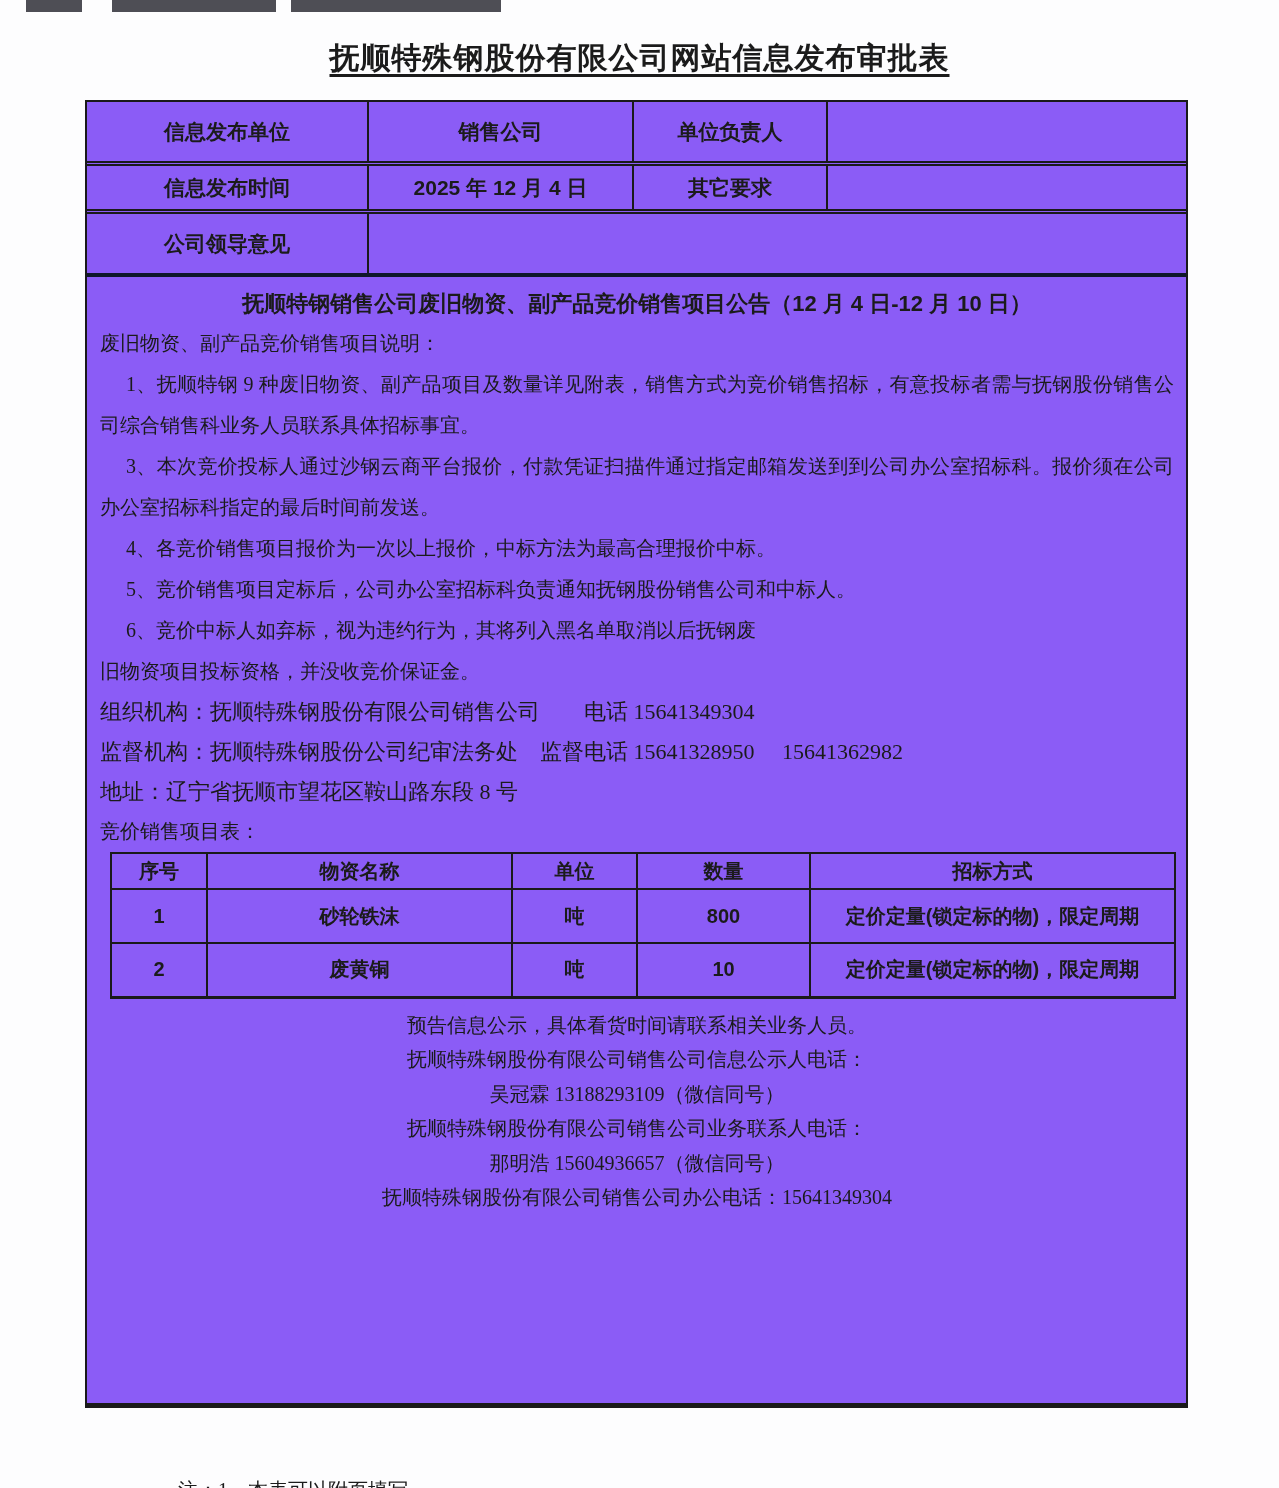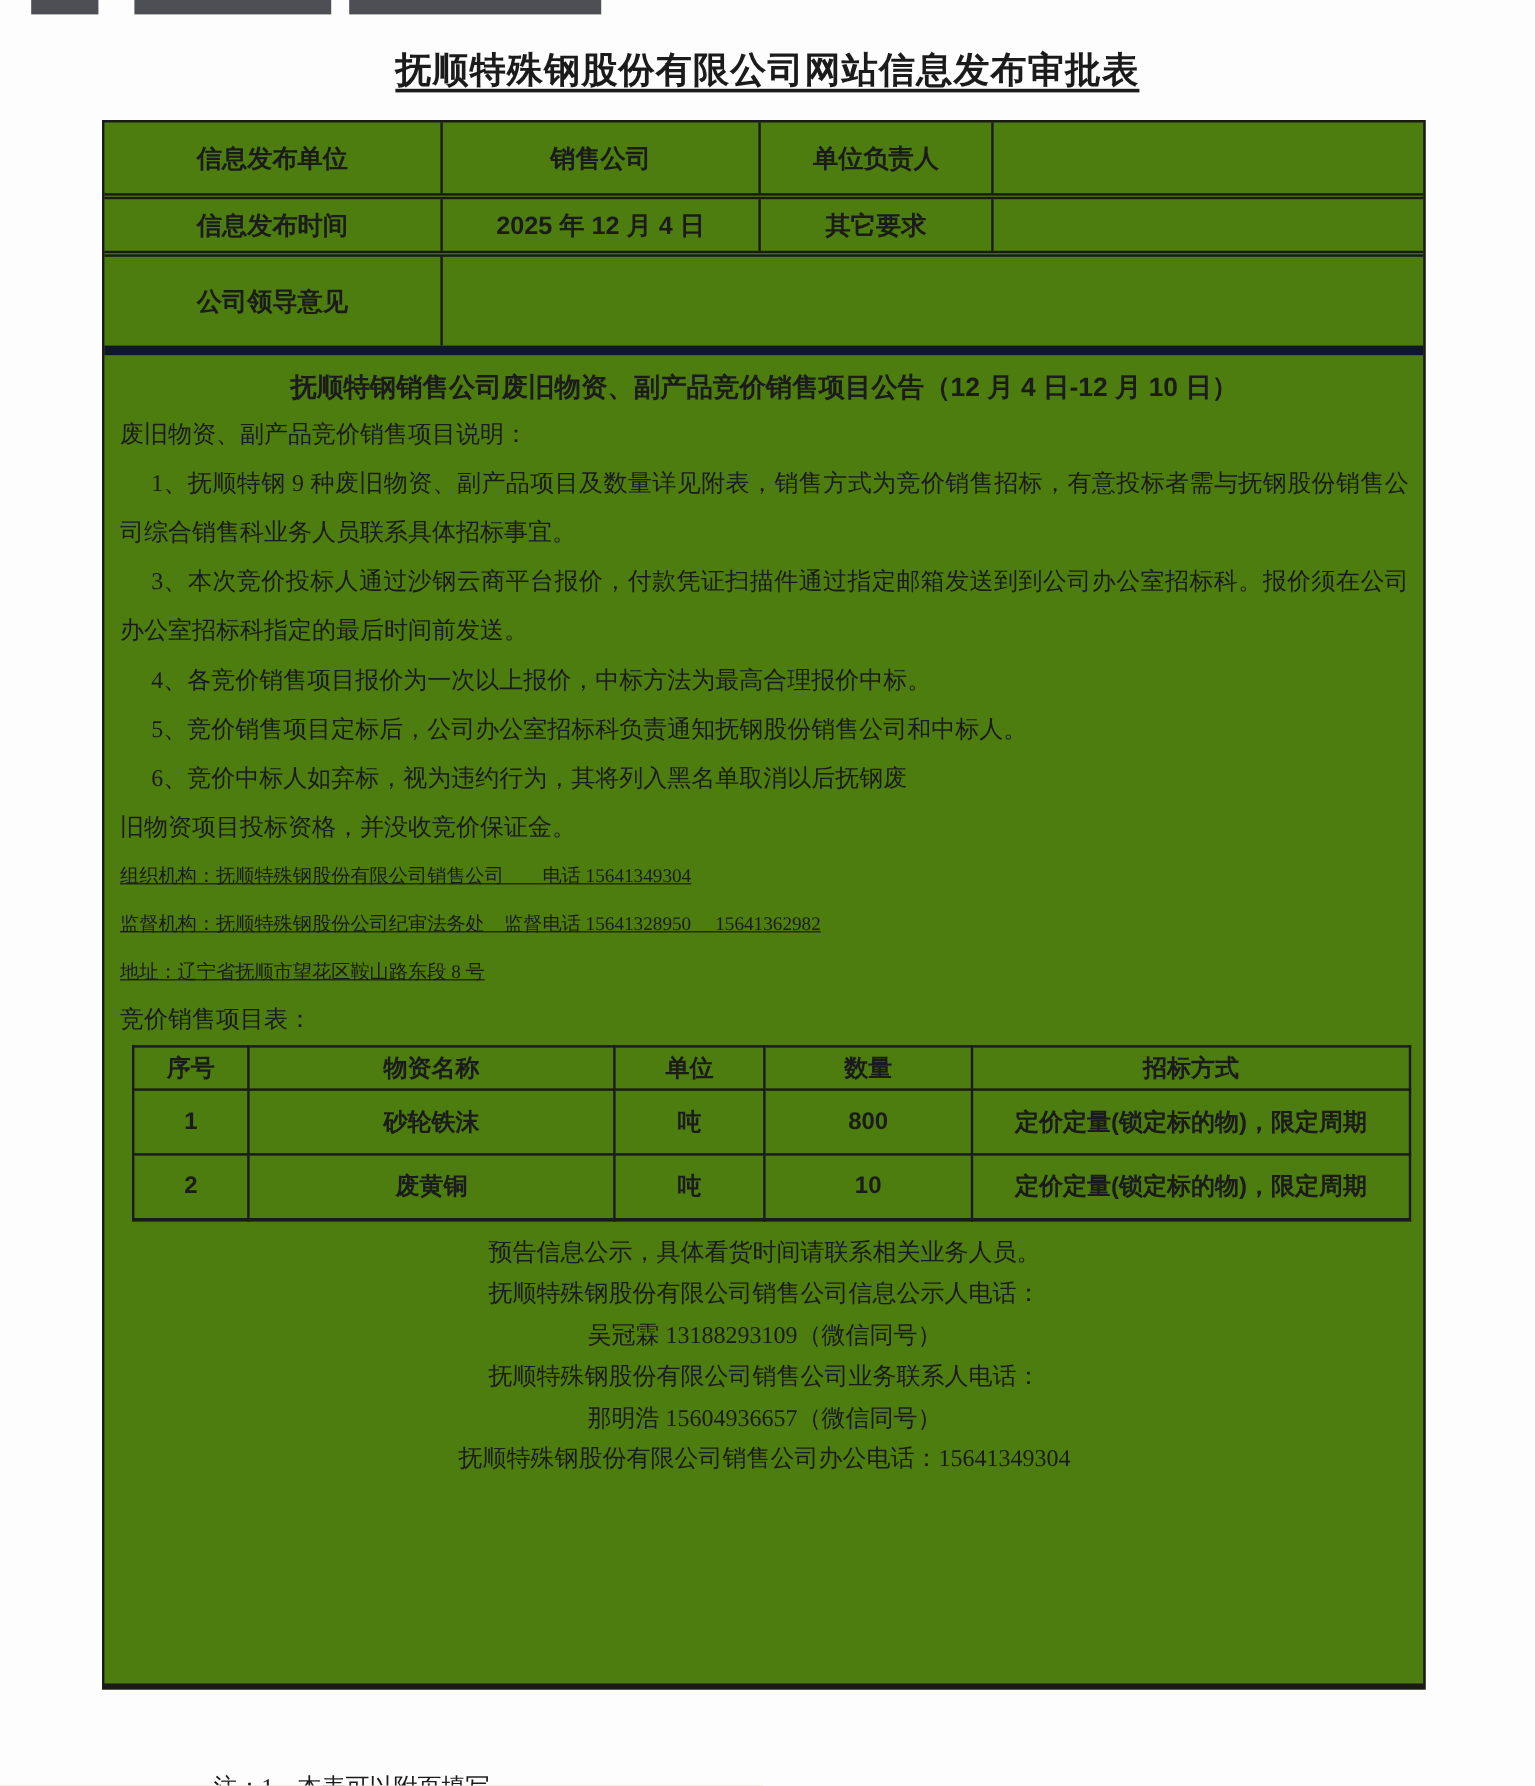"信息发布单位" .outer-table { background: #4d7c0f -> #8b5cf6 }
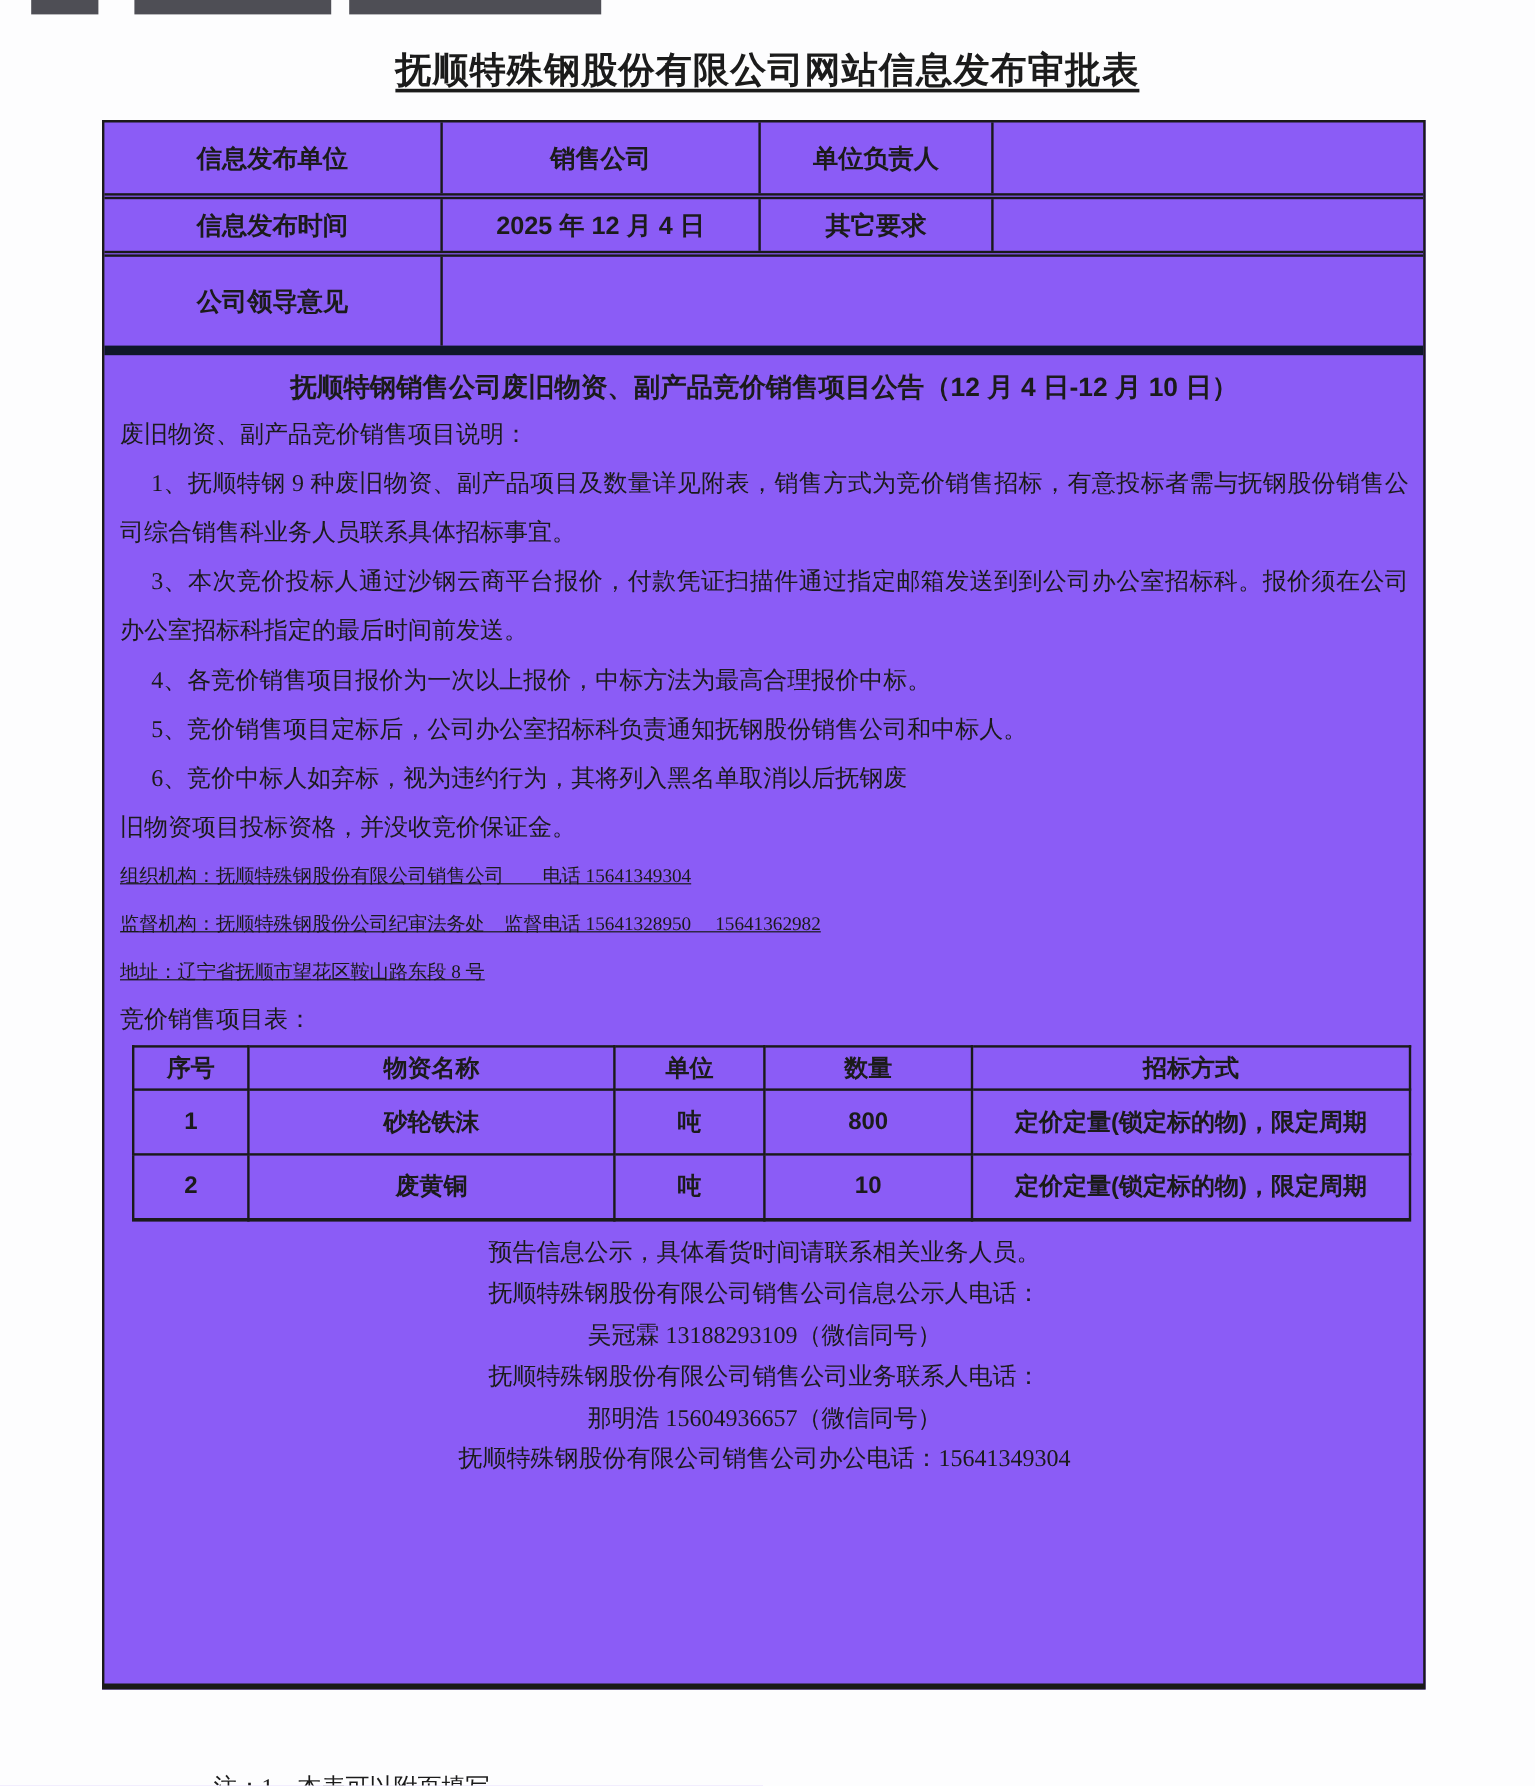"公司领导意见" .form-row.r3 { border-bottom: 8px solid #0f172a -> 4px solid #0f172a; height: 82px -> 63px }
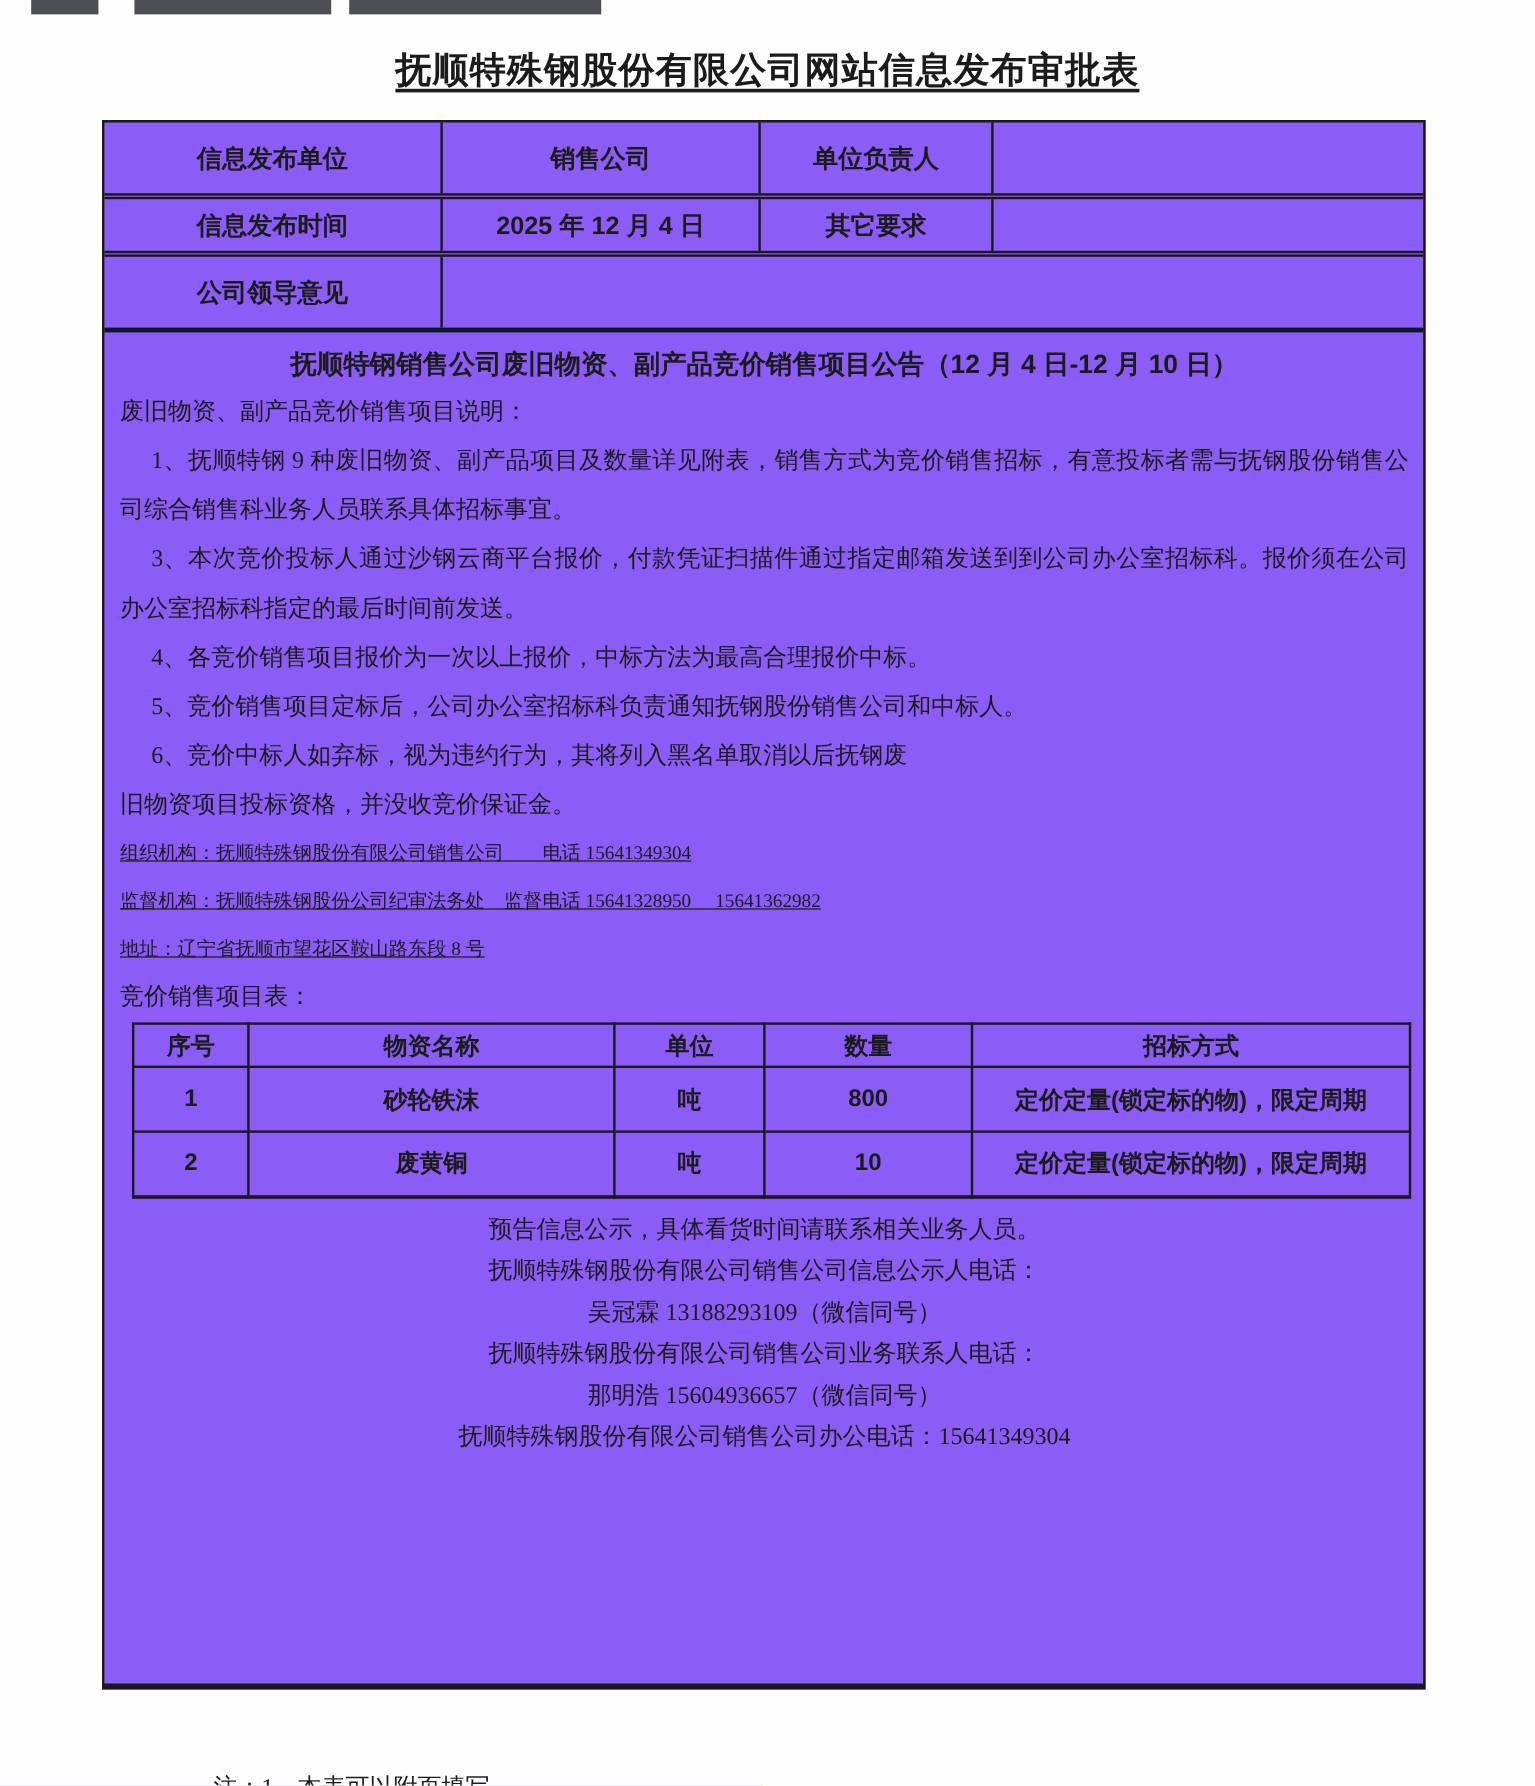"组织机构：抚顺特殊钢股份有限公司销售公司 电话 15641349304" .cline { font-size: 16px -> 22px; text-decoration: underline -> none }
